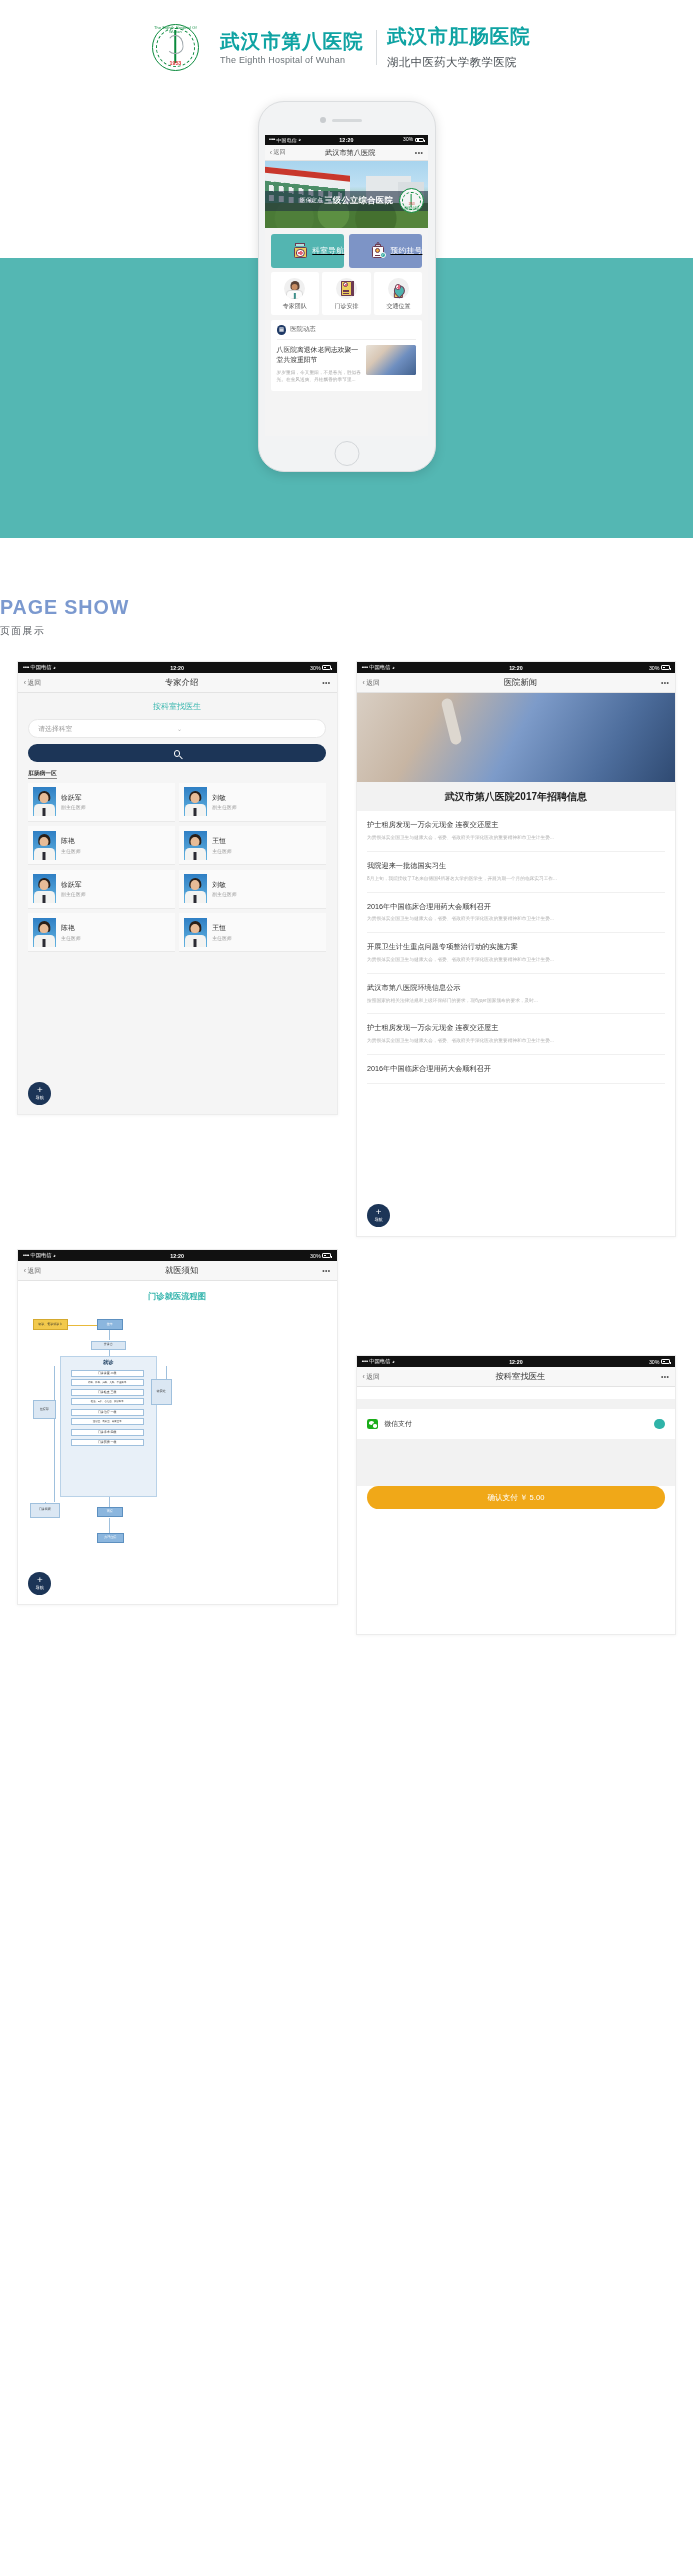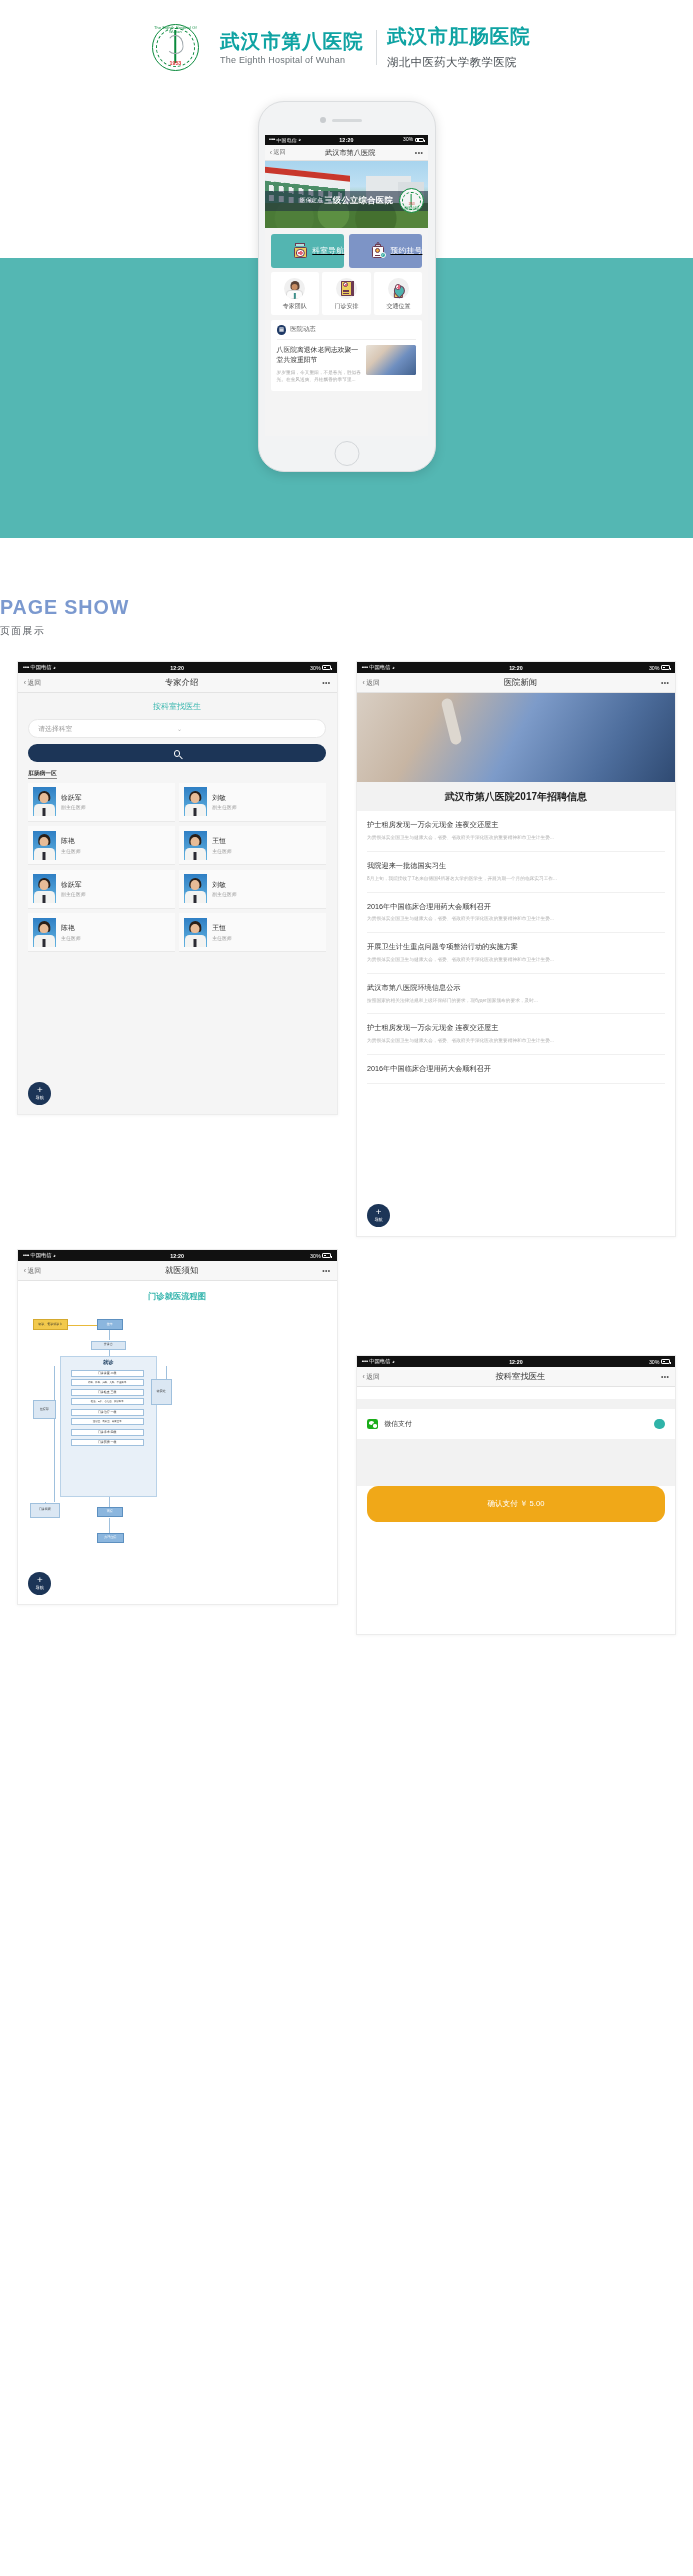"确认支付 ￥ 5.00" .pay-btn { height: 36px -> 23px }
